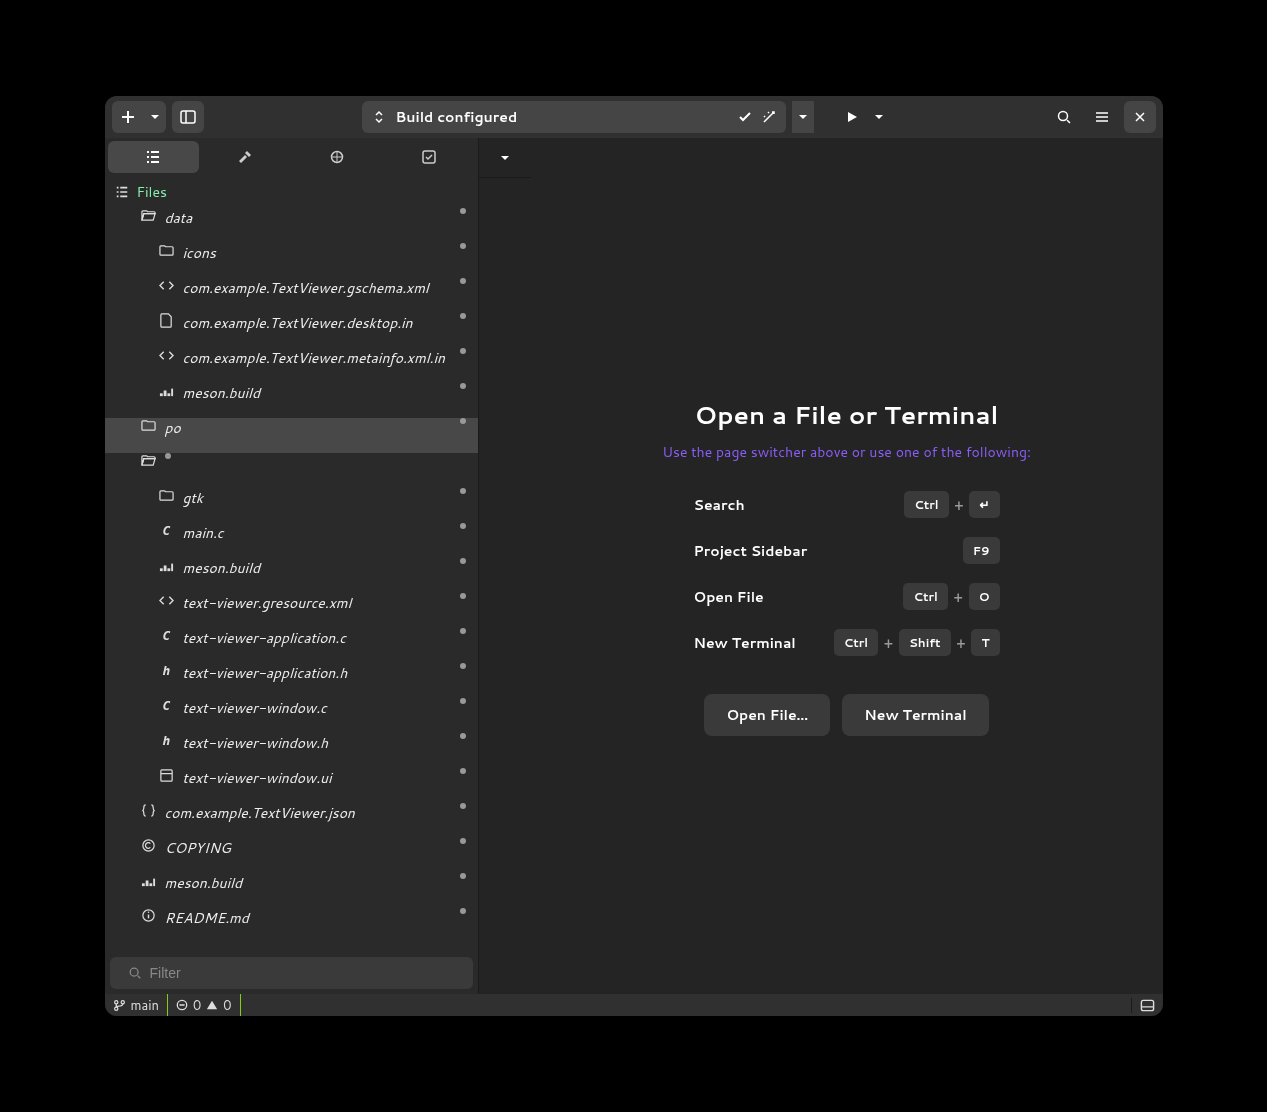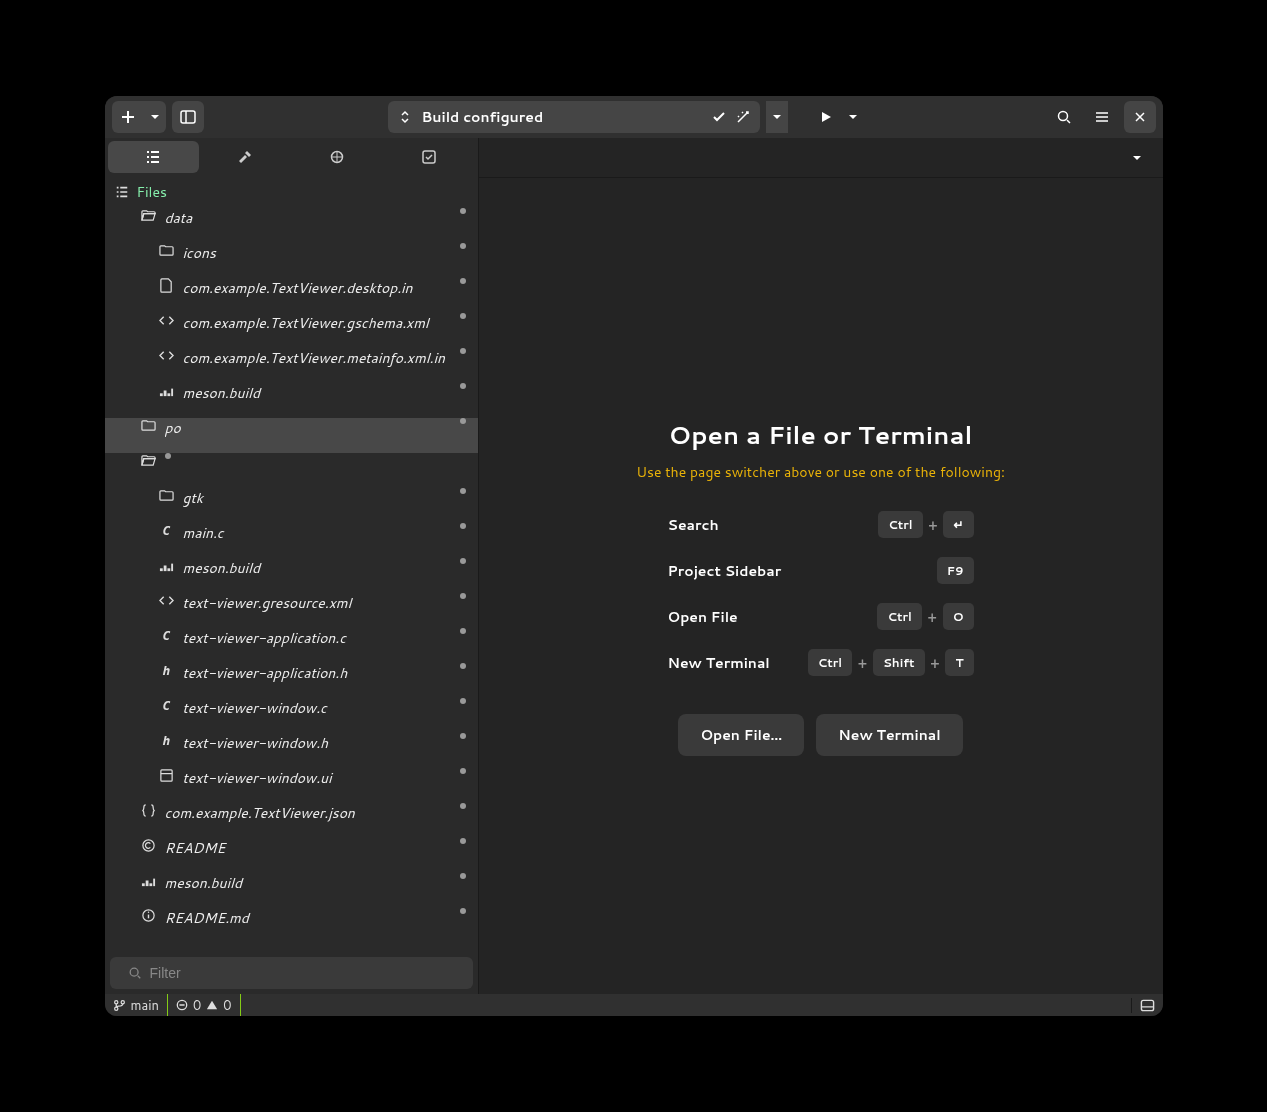"Build configured" .build-status { width: 372px -> 424px }
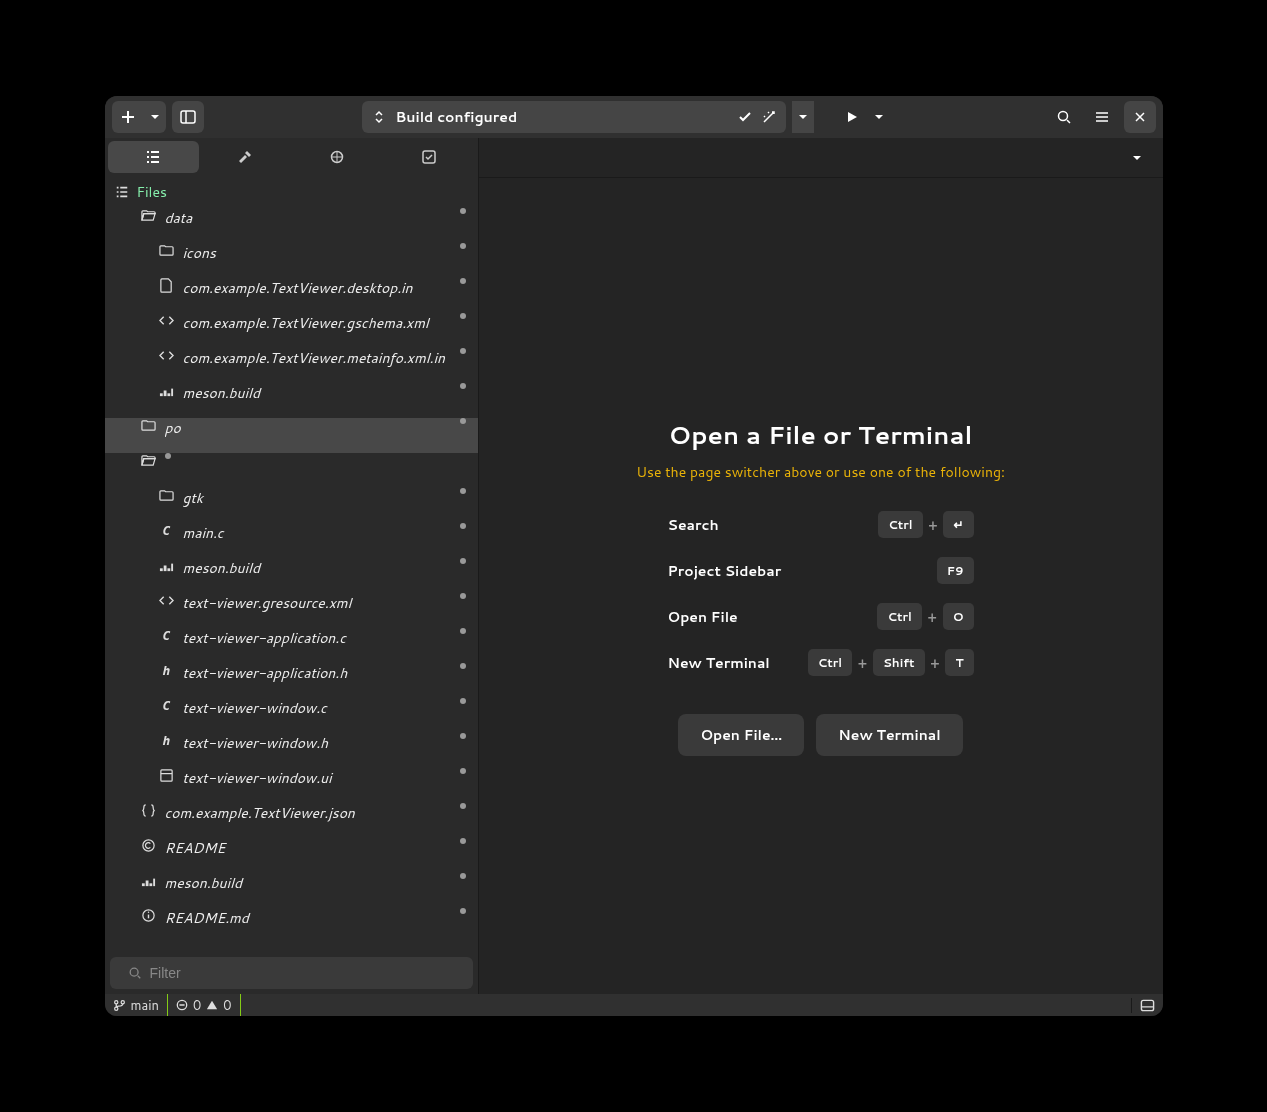"com.example.TextViewer.desktop.in" div.tree-row { order: before "com.example.TextViewer.gschema.xml" -> after "com.example.TextViewer.gschema.xml" }
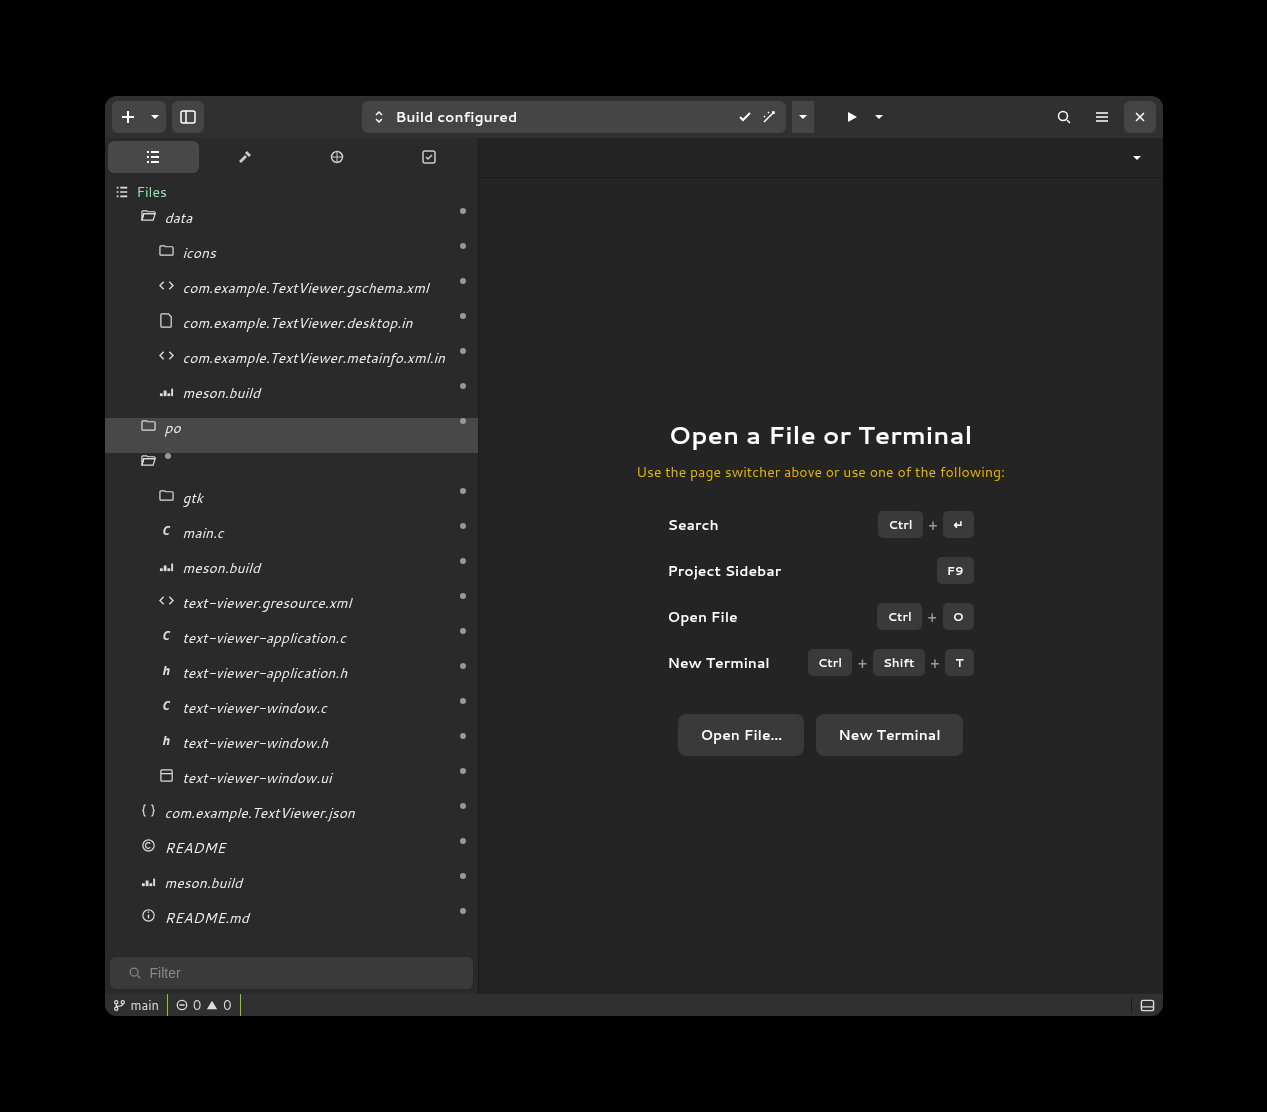"Open a File or Terminal" .main { flex-direction: column -> row }
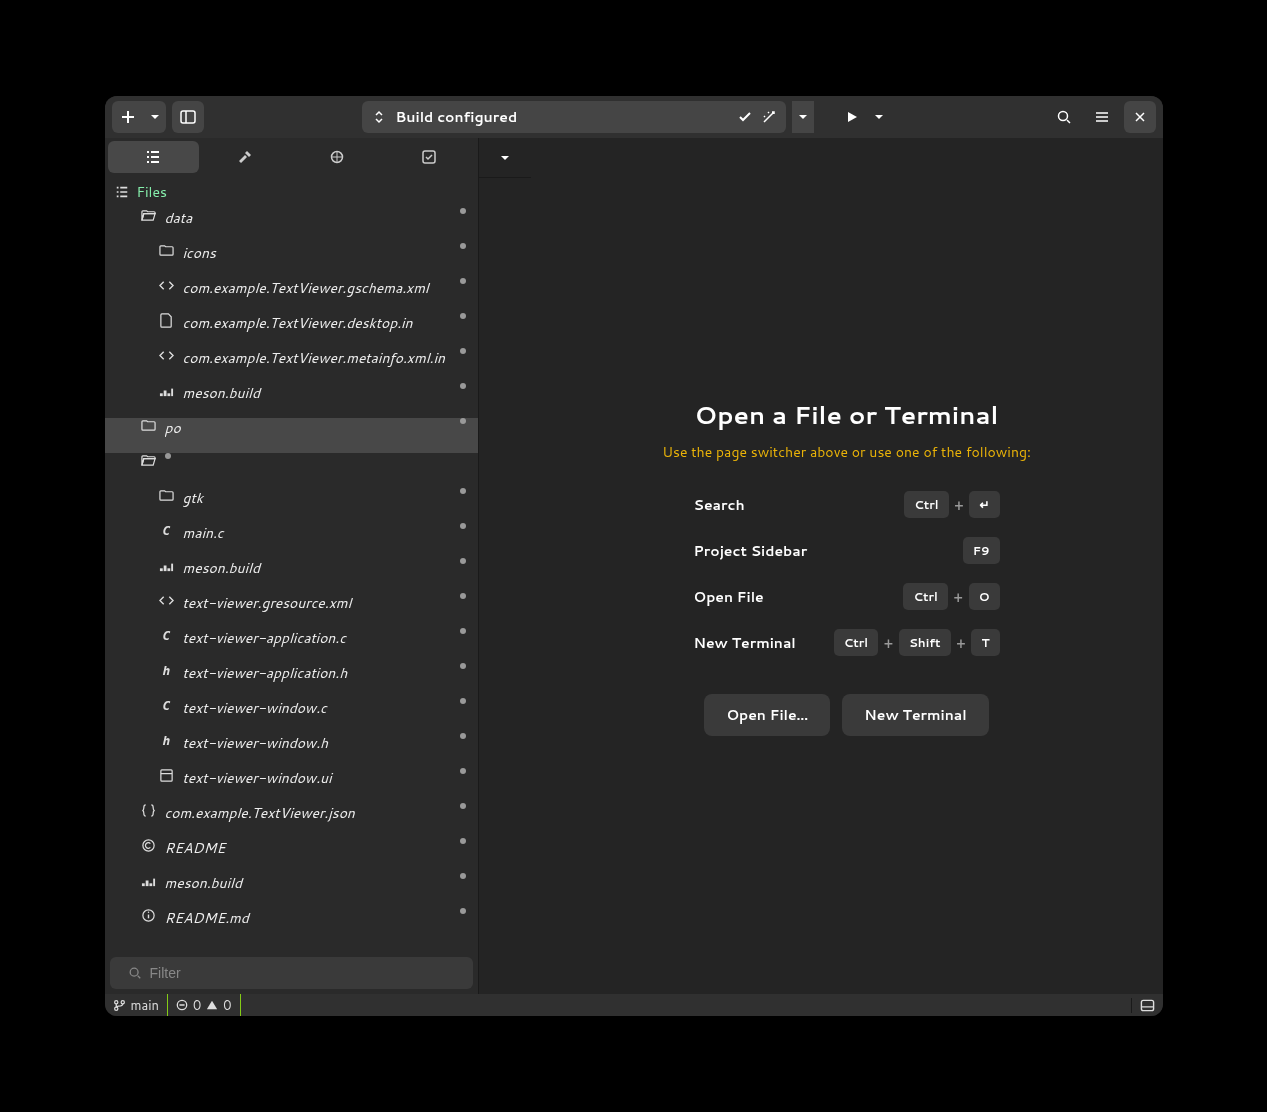"Use the page switcher above" .welcome .sub { color: #eab308 -> #8b5cf6 }
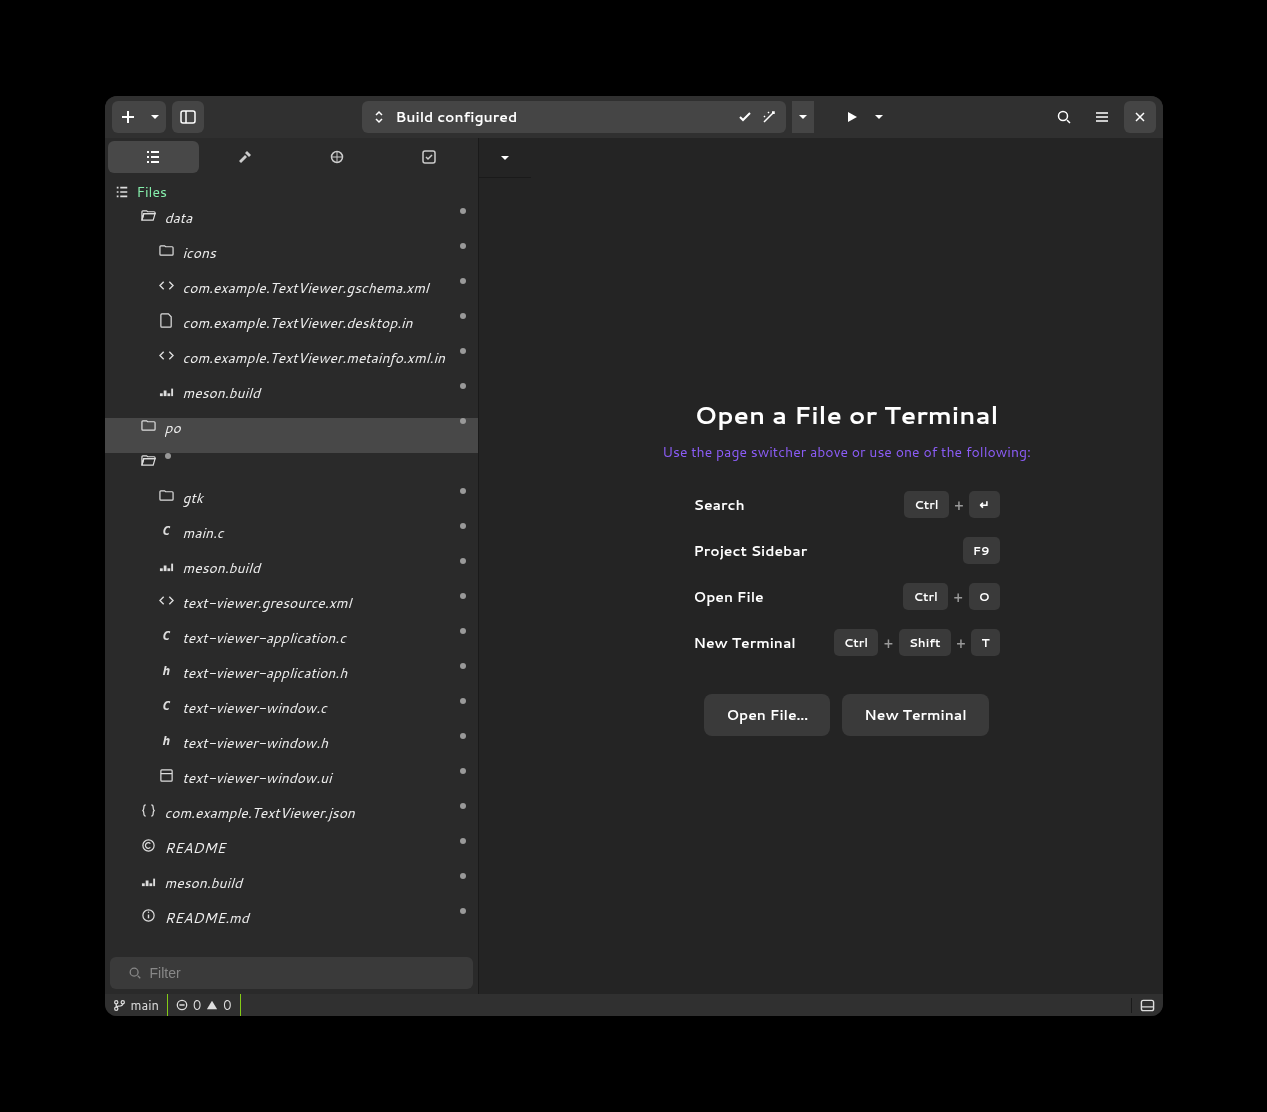"README" span.label { text: README -> COPYING }
